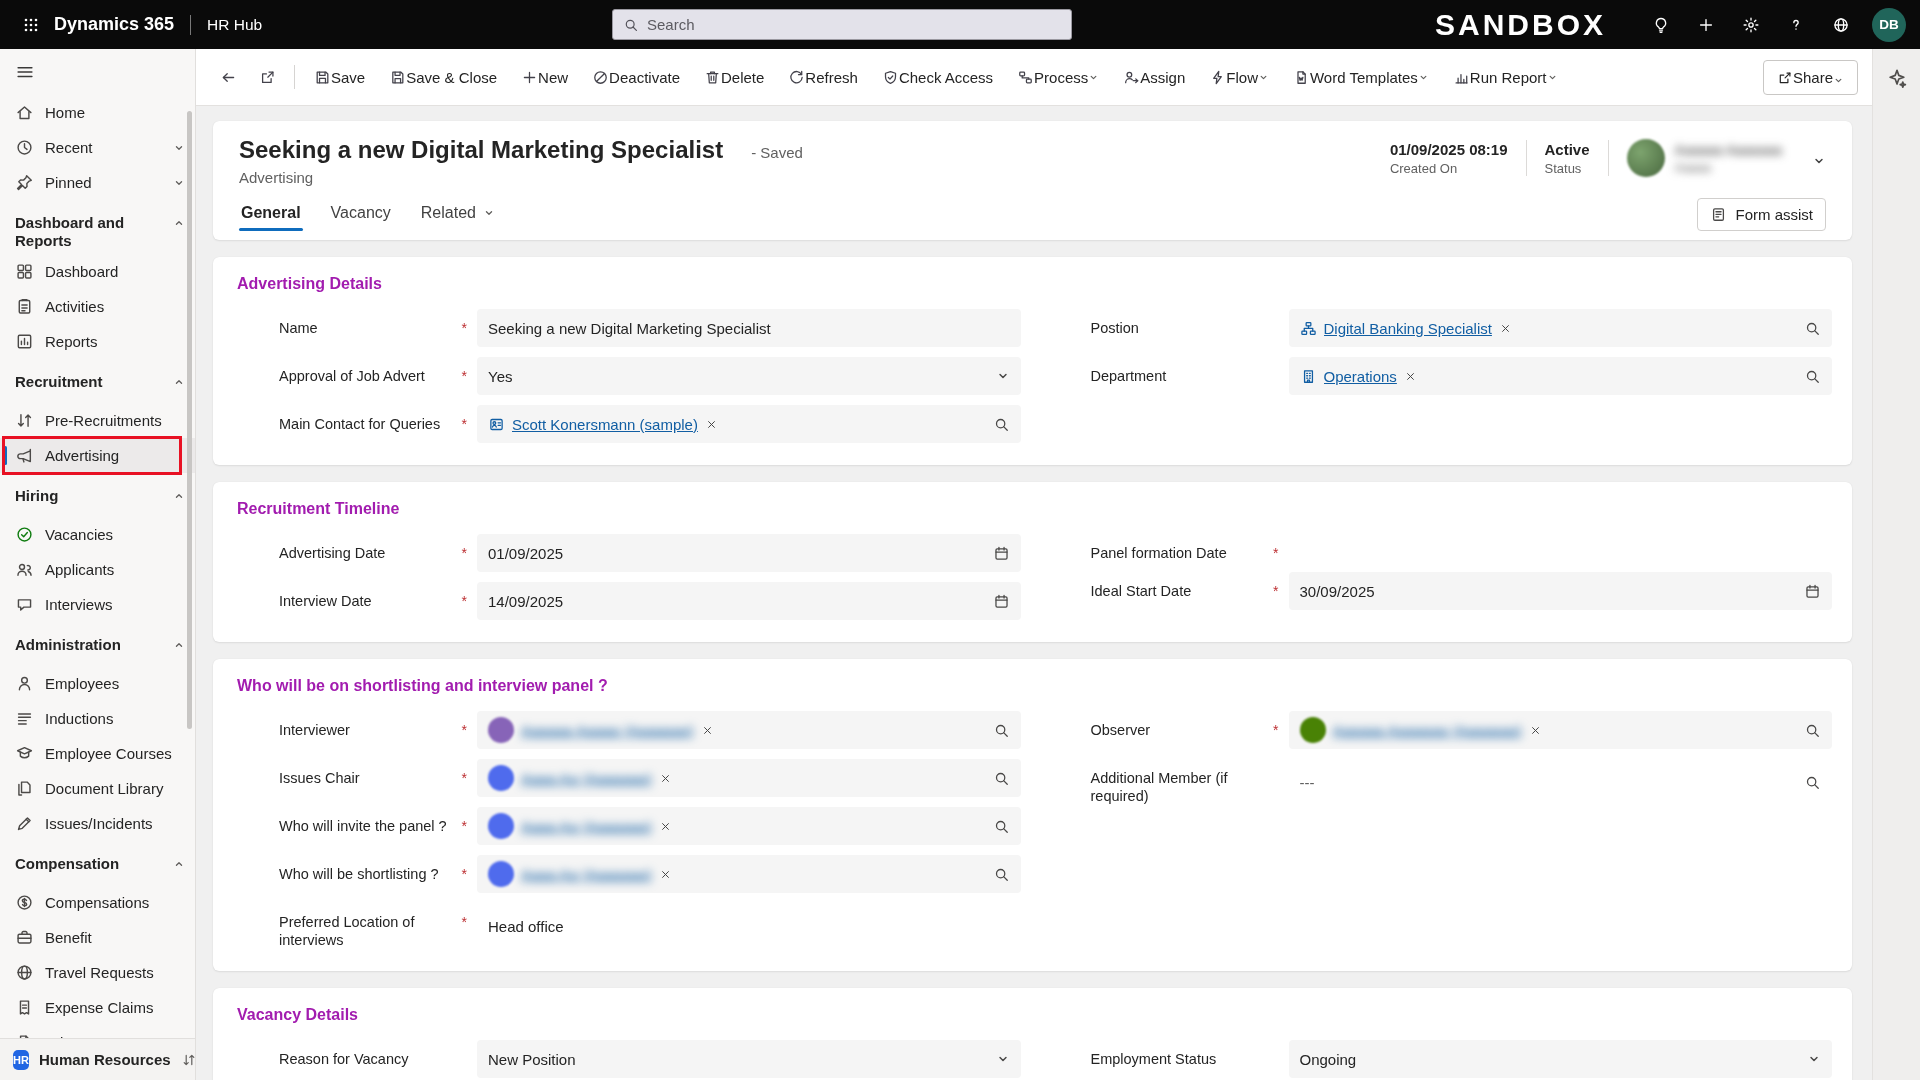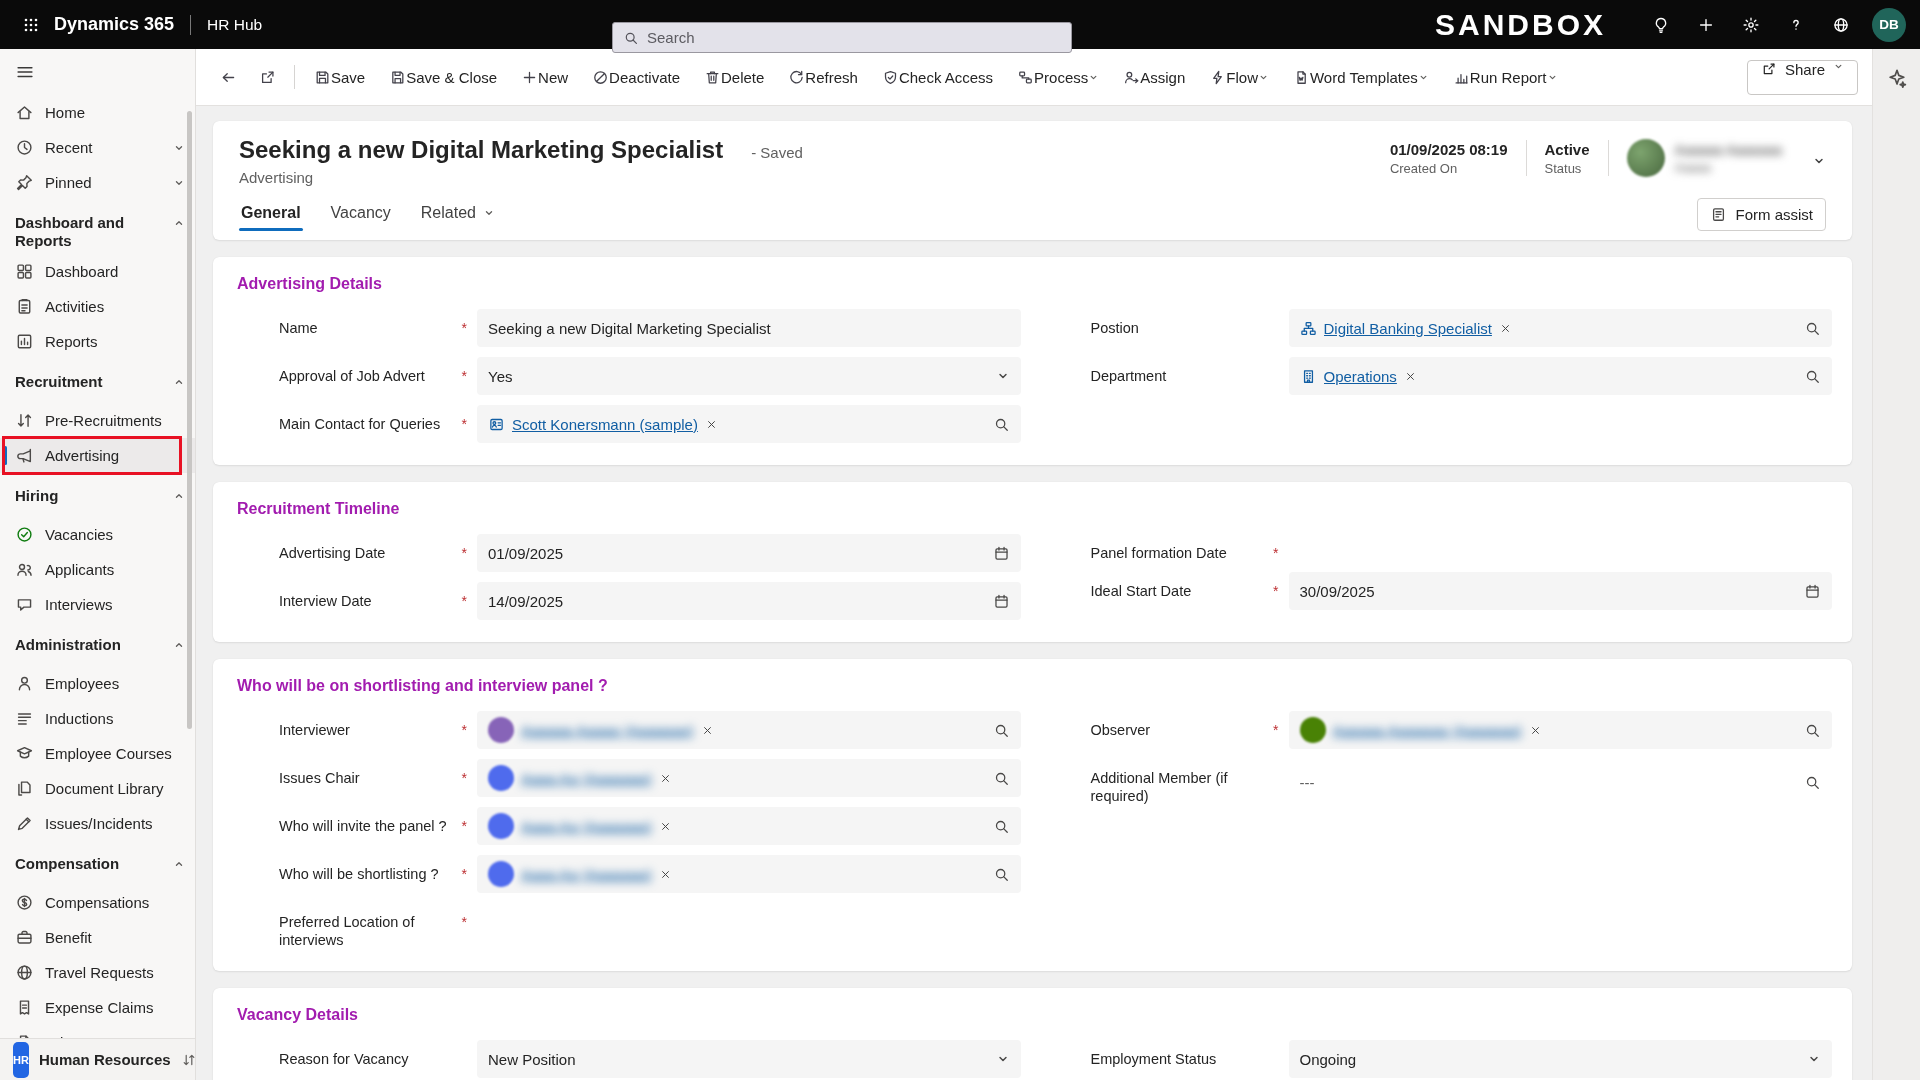"Search" .search { top: 22px -> 9px }
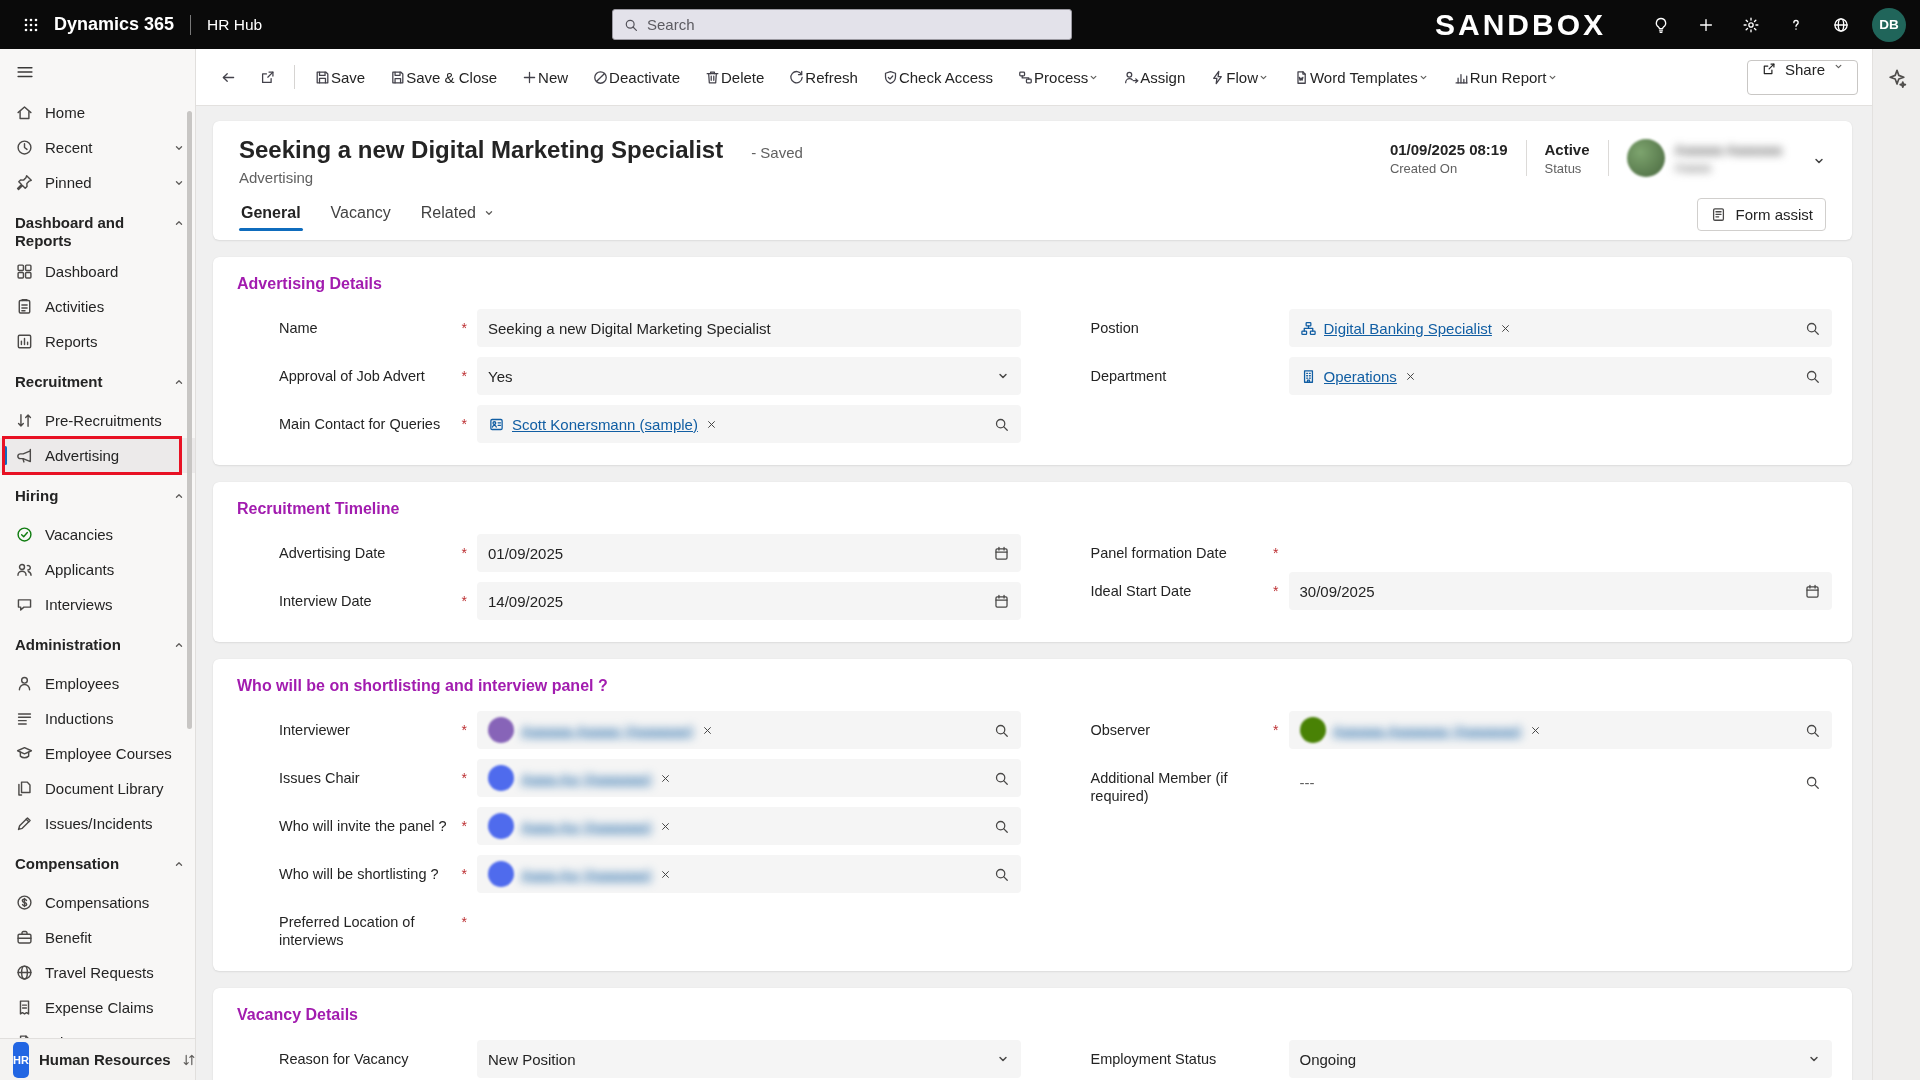"Share" .share-btn { align-items: flex-start -> flex-end; gap: 8px -> none; padding: 0 13px -> 8px 13px }
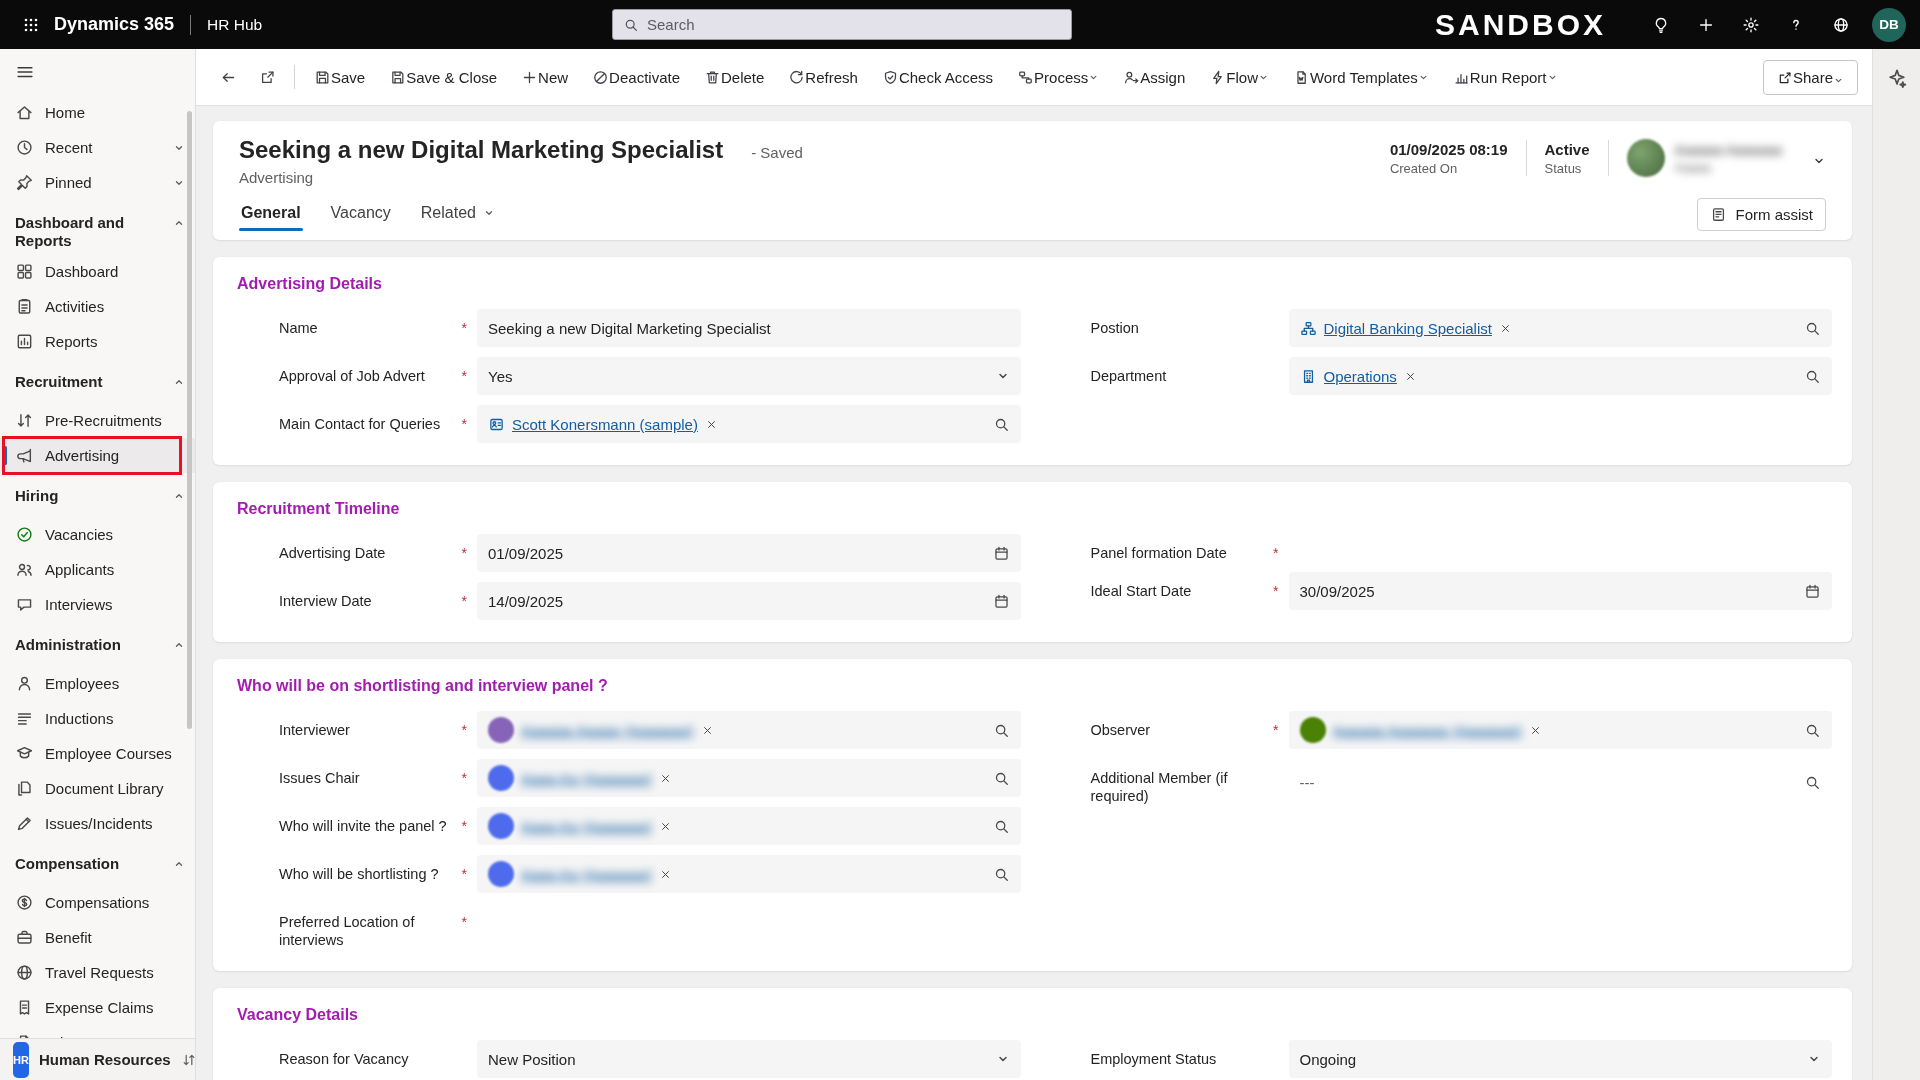"Head office" div.control { html: none -> <div> <span>Head office</span> </div> }
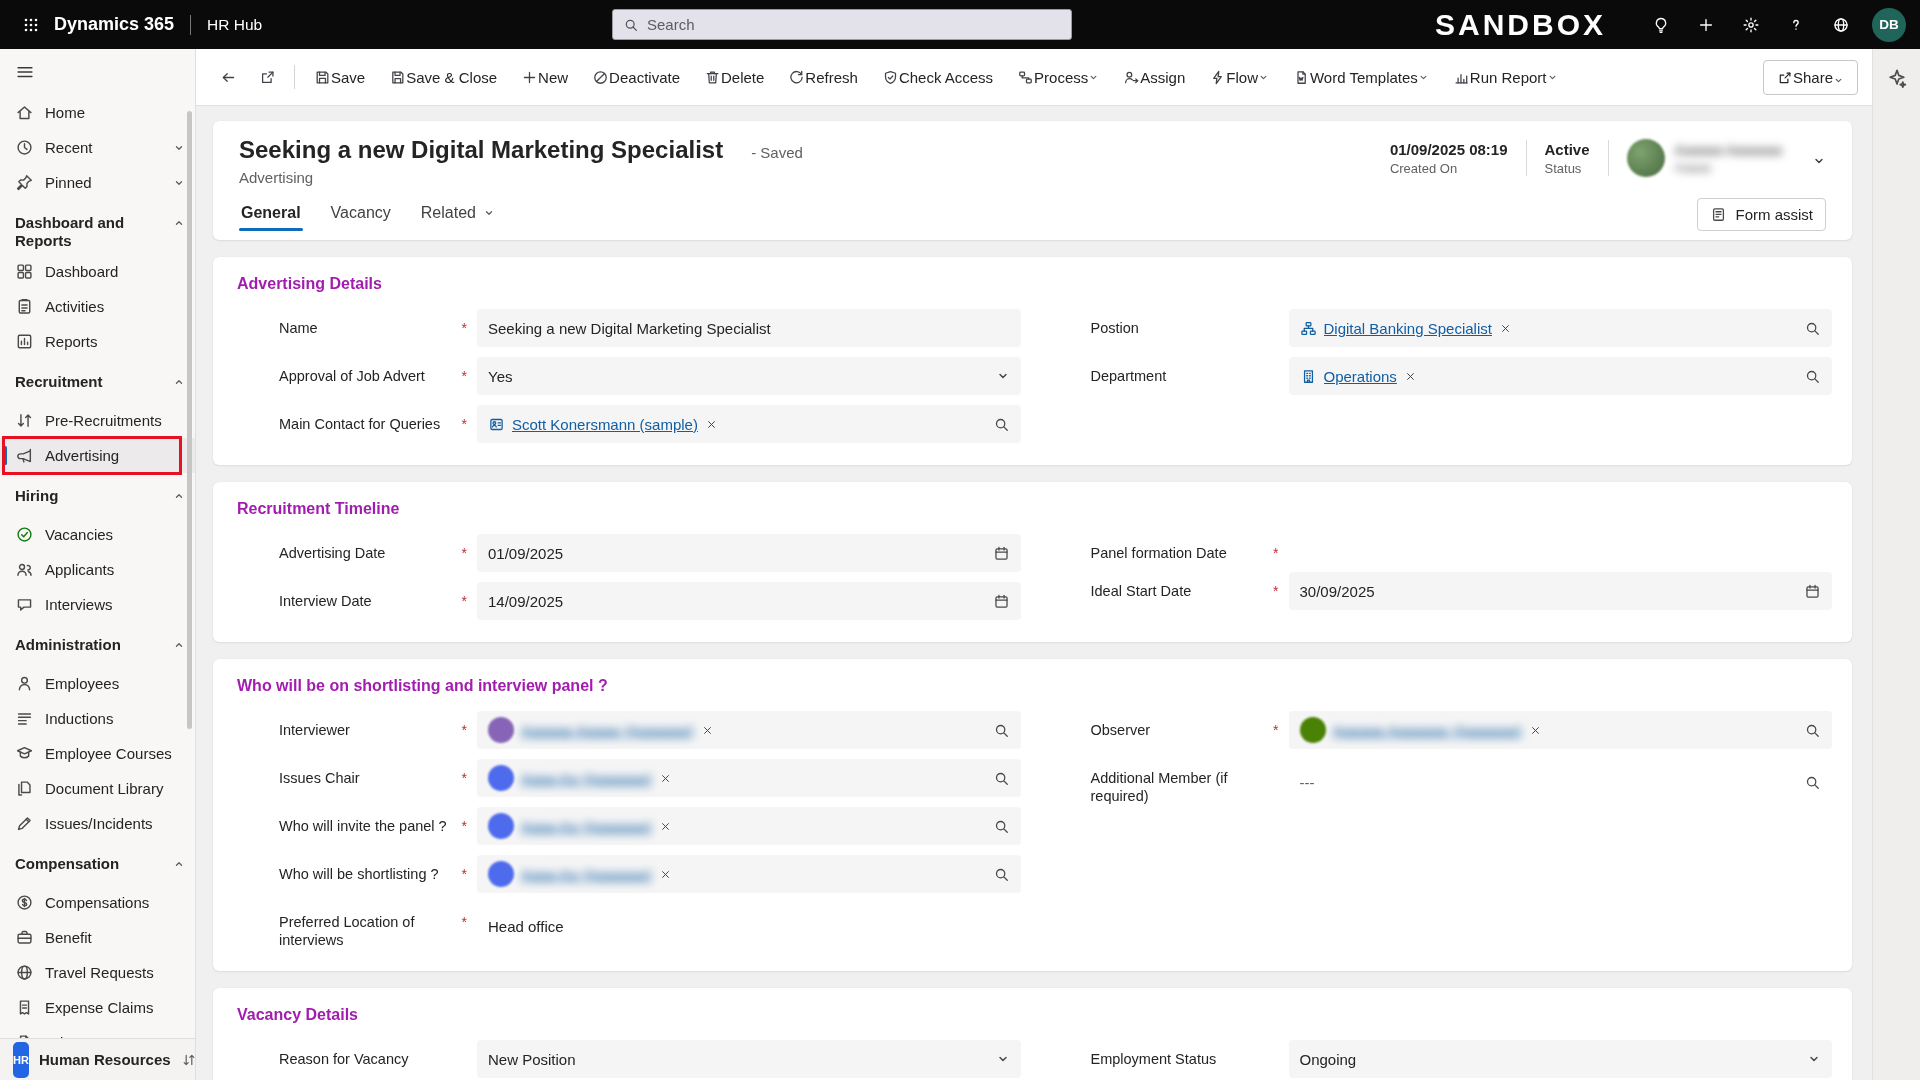"HR" .hr-badge { height: 36px -> 20px }
